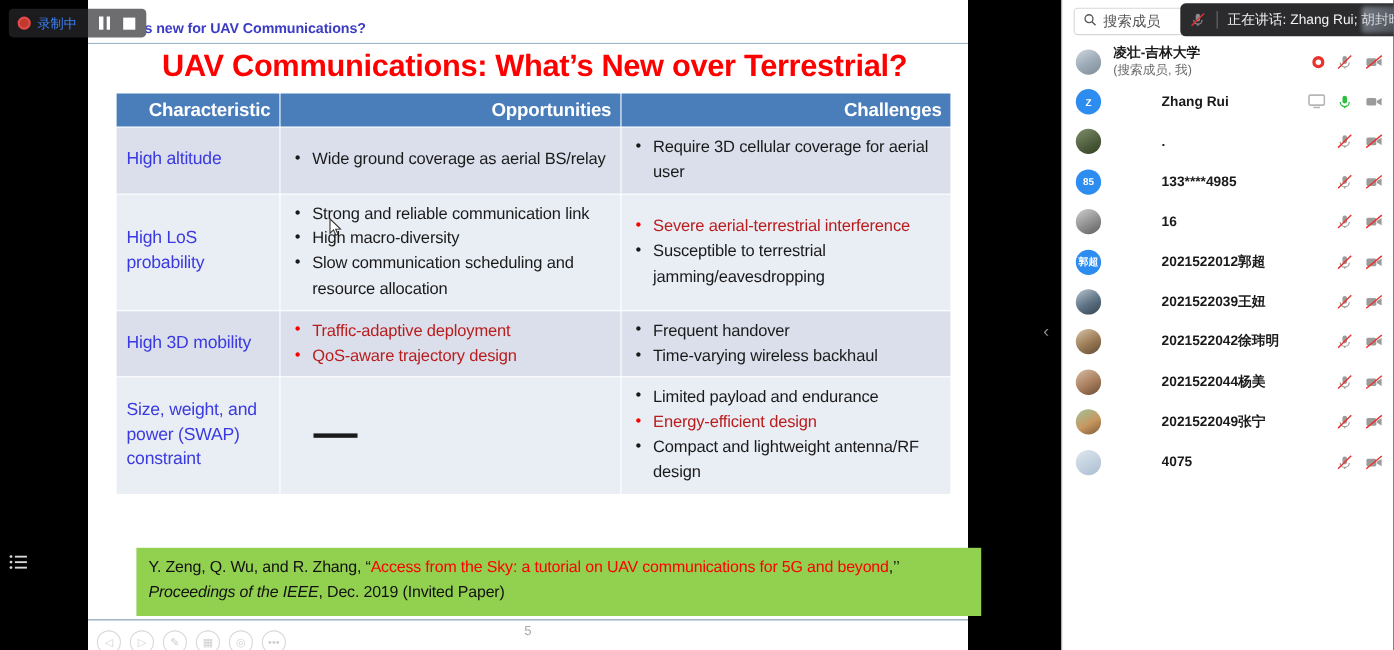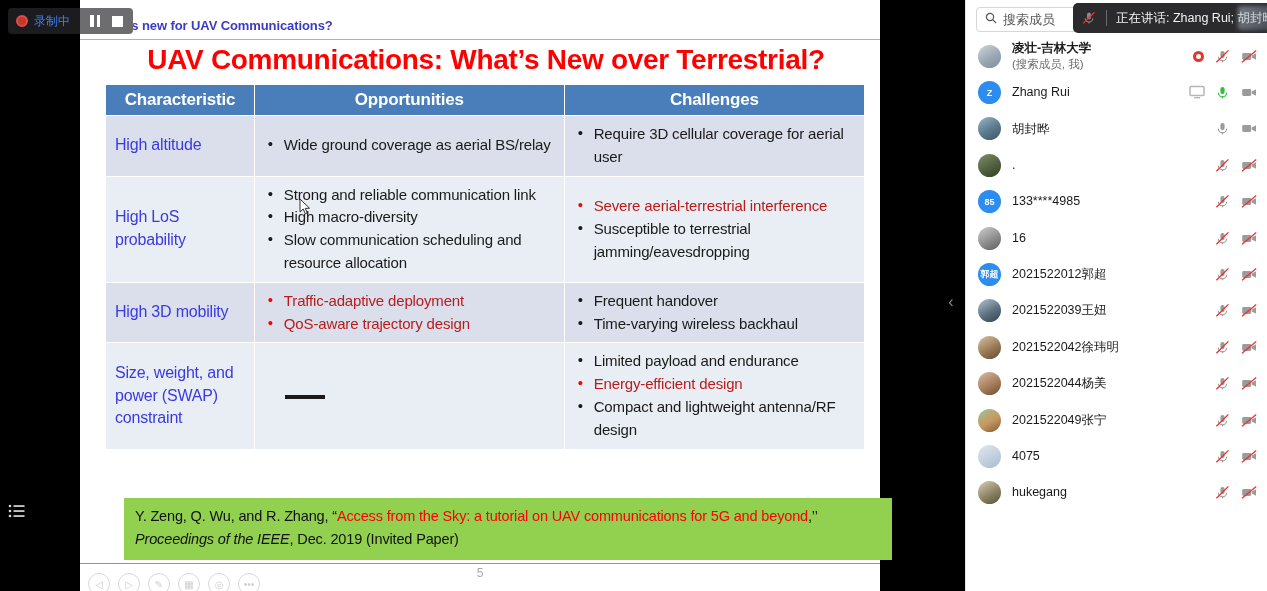"Characteristic" #slide-table th { text-align: center -> right }
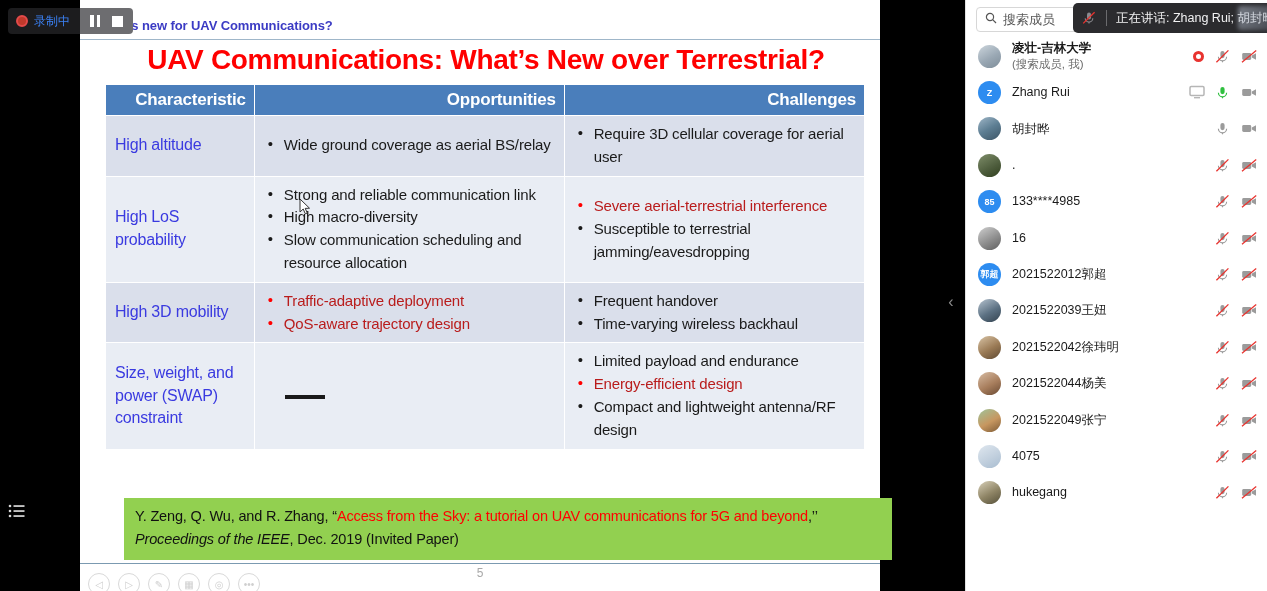"Zhang Rui" .pname .n1.plain { font-weight: 400 -> 700; margin-left: none -> 44px }
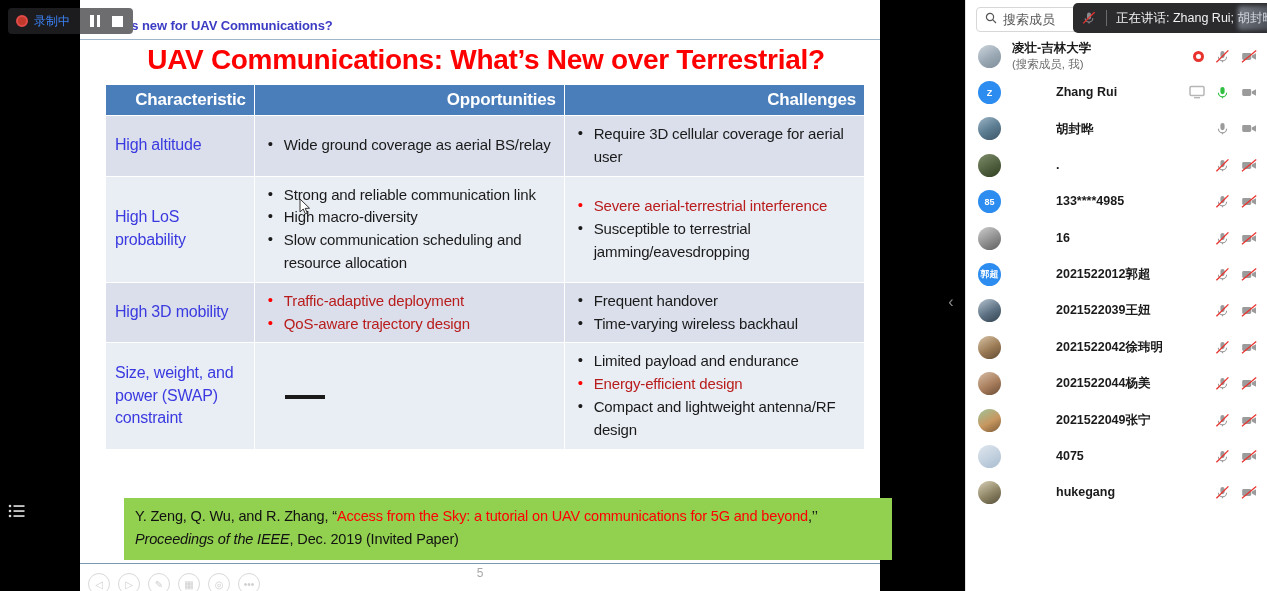"胡封晔" div.prow { html: <div> <div></div> <div> <div>胡封晔</div> </div> <div> <span> <svg> <rect></rect> <path></path> <line></line> </svg> </span> <span> <svg> <rect></rect> <path></path> </svg> </span> </div> </div> -> none }
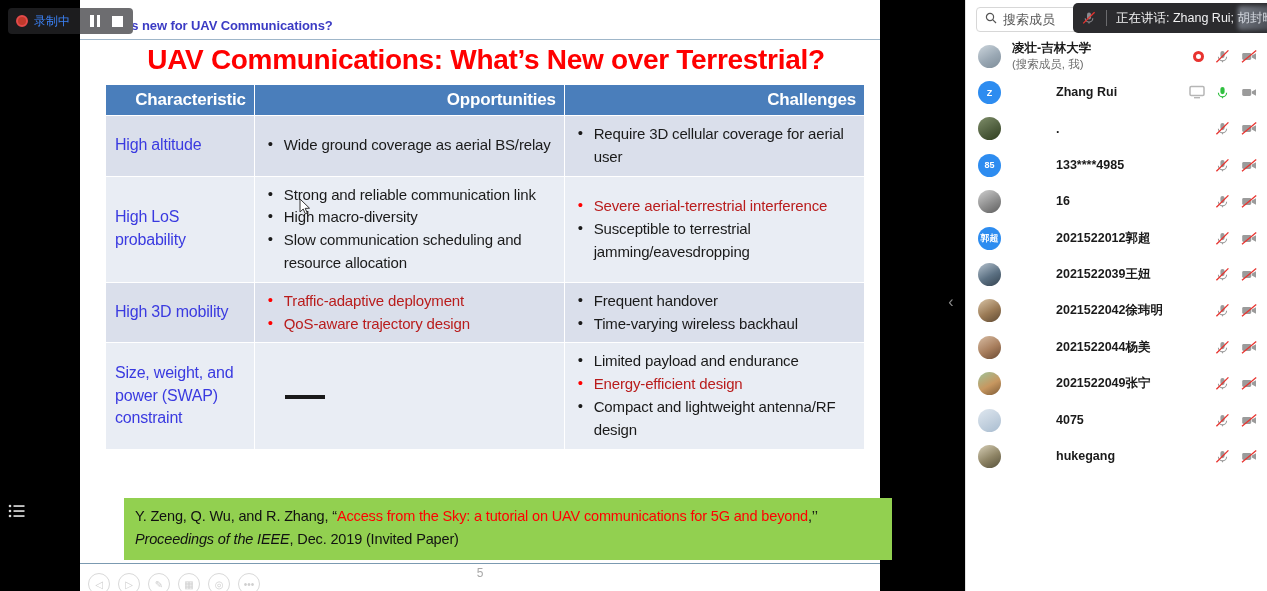"hukegang" div.prow { html: <div> <div></div> <div> <div>hukegang</div> </div> <div> <span> <svg> <rect></rect> <path></path> <line></line> <line></line> </svg> </span> <span> <svg> <rect></rect> <path></path> <line></line> </svg> </span> </div> </div> -> none }
